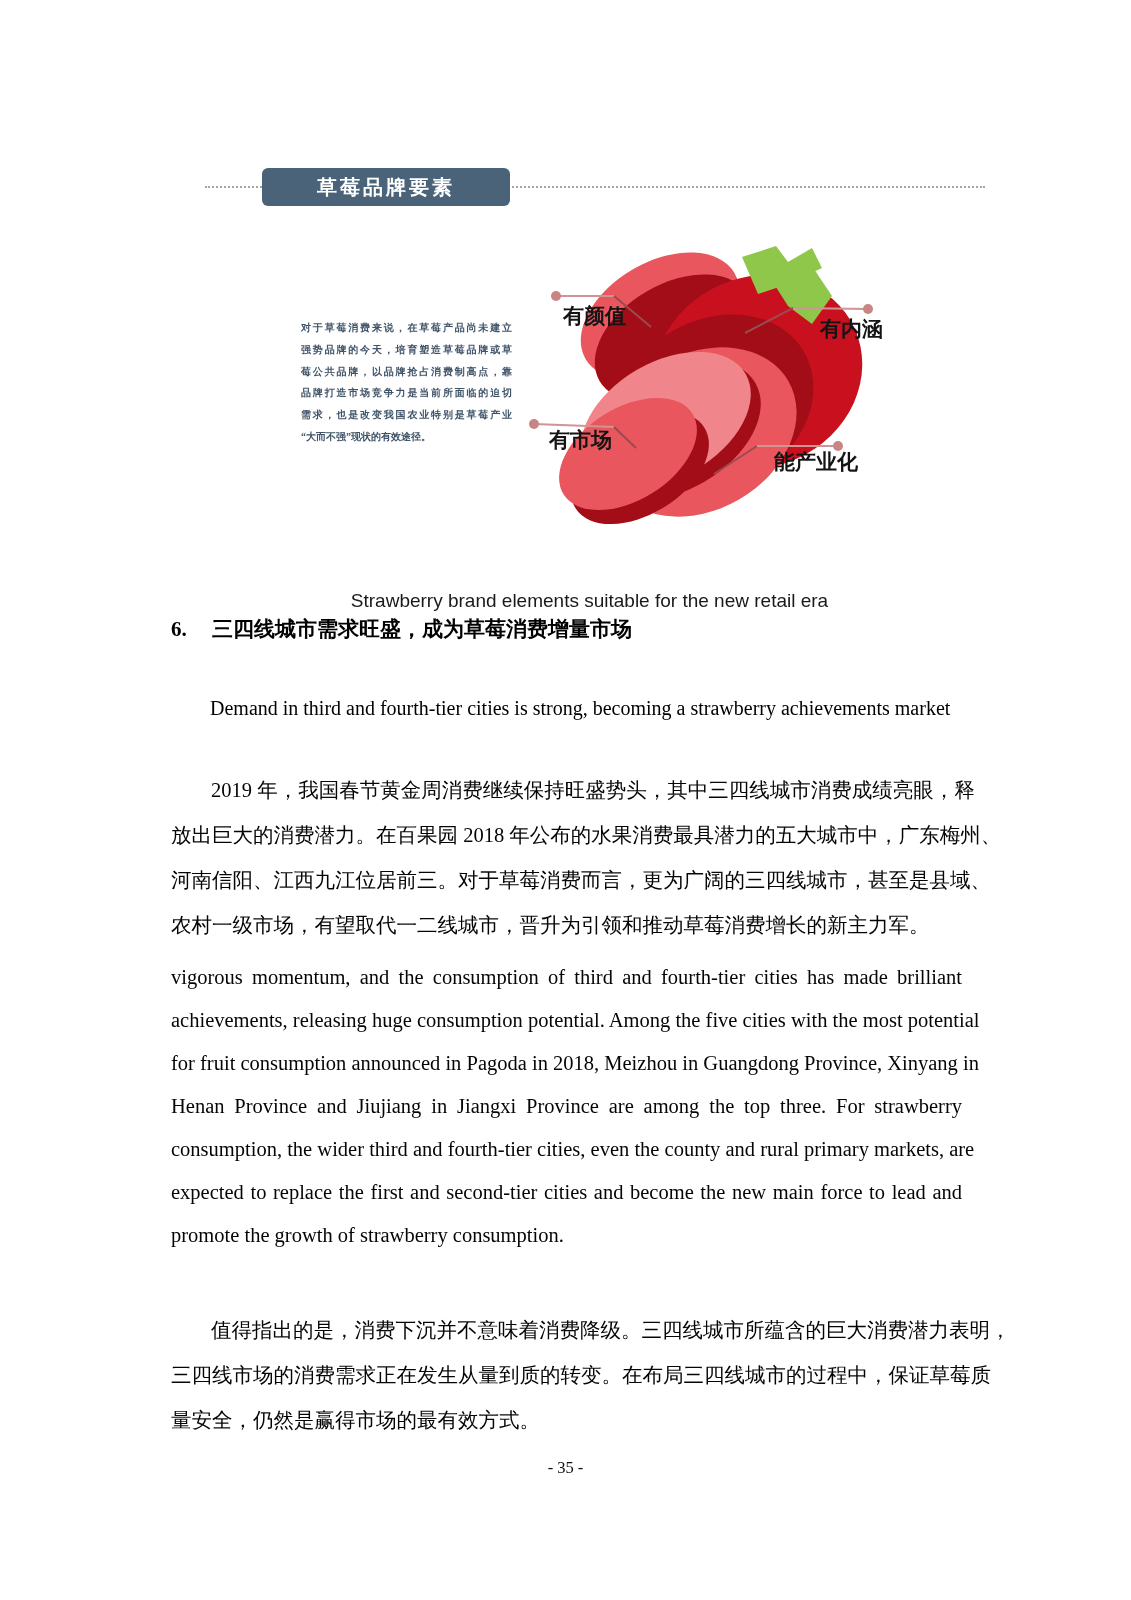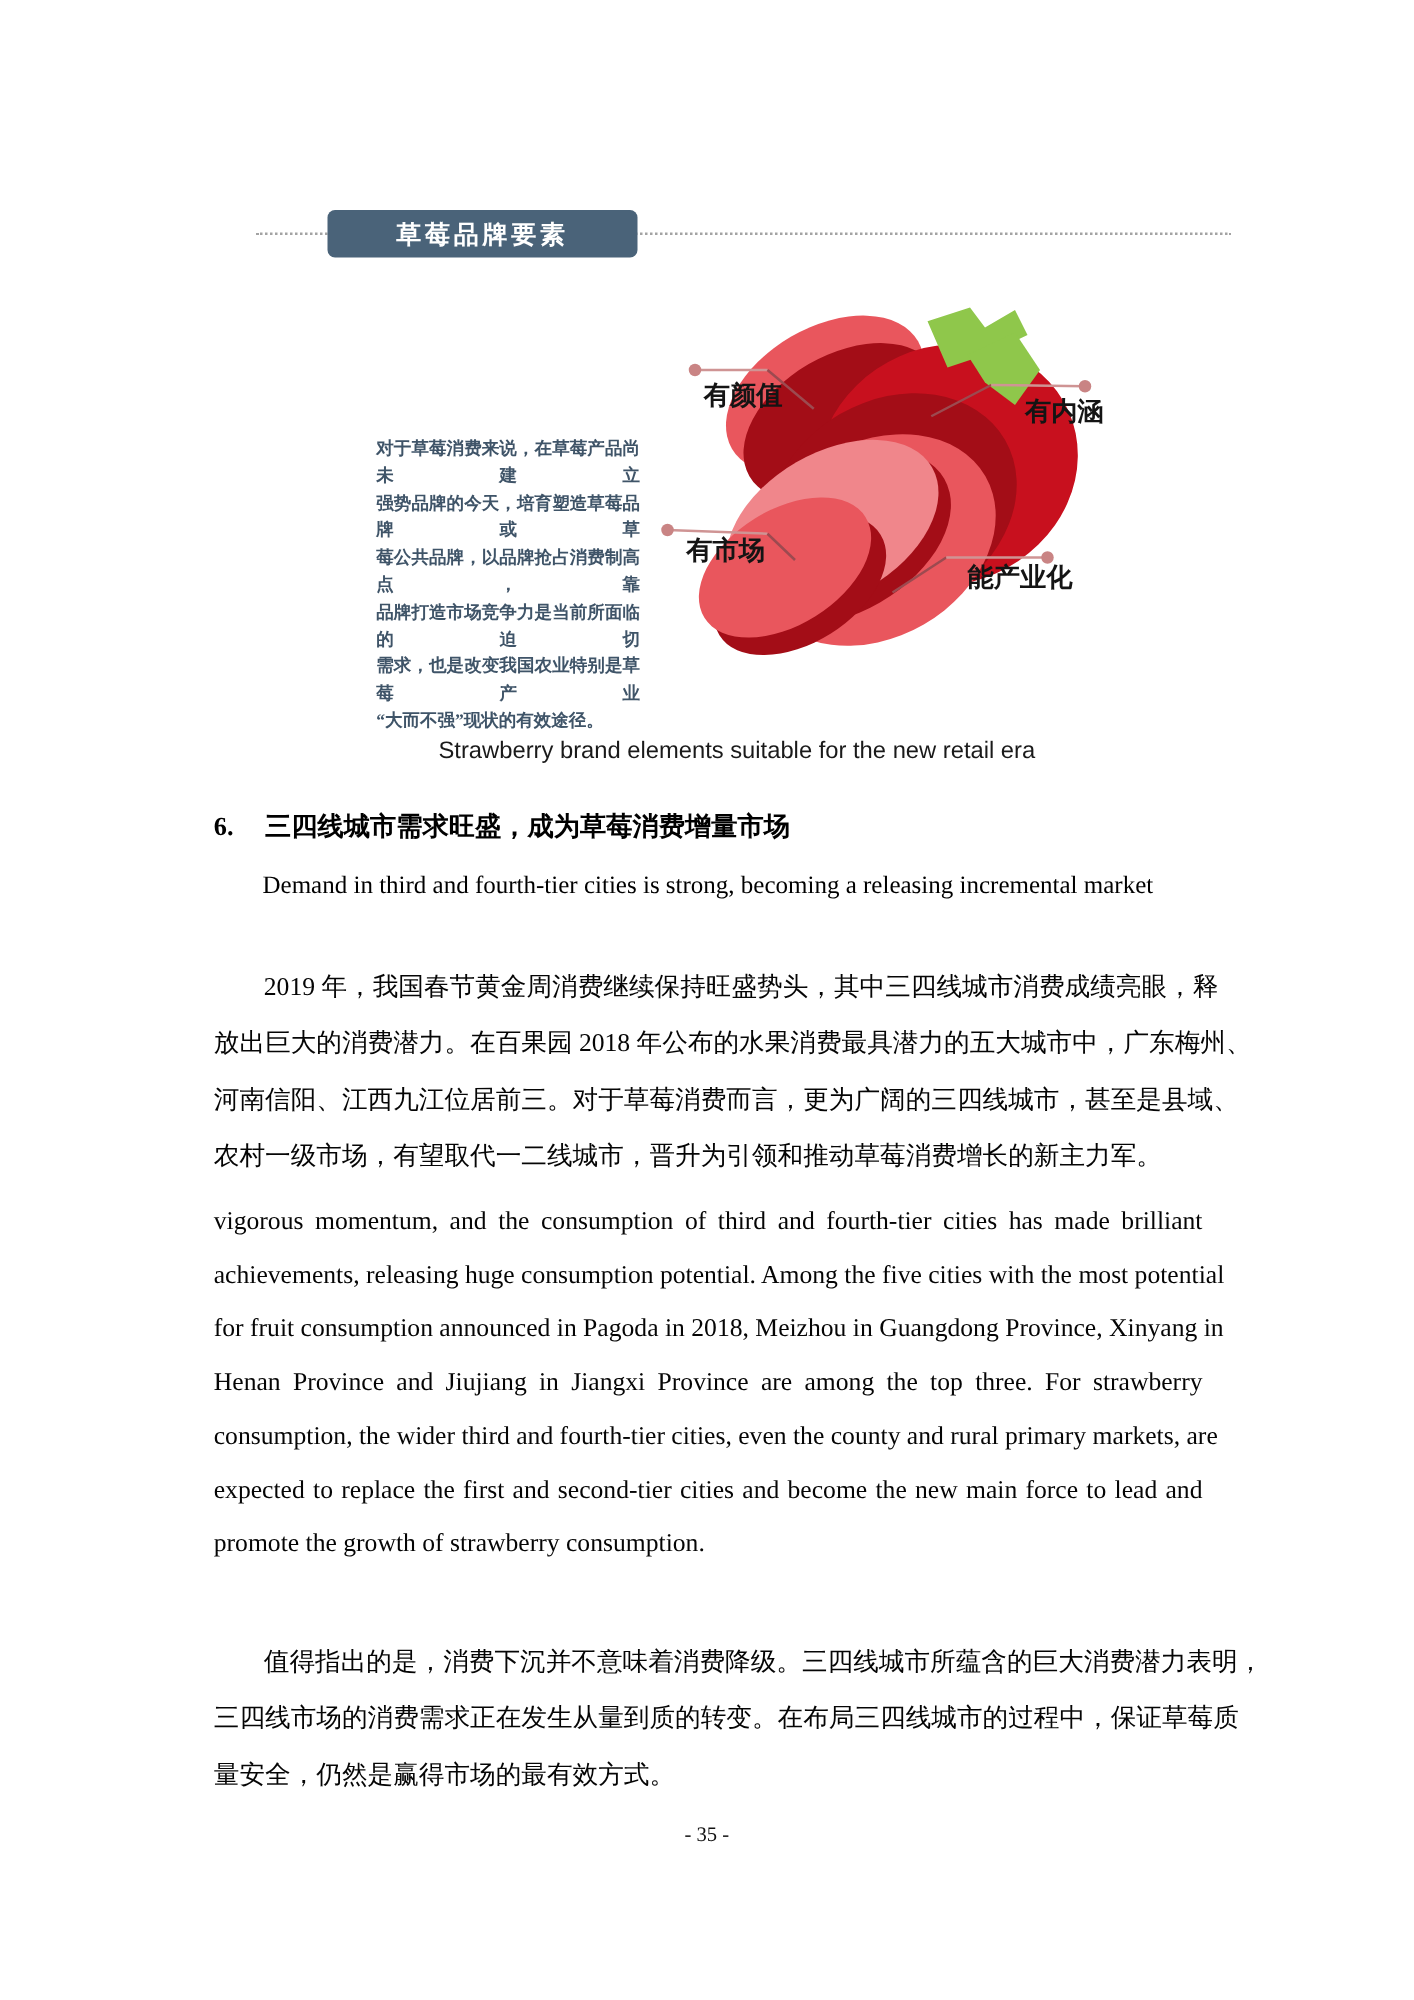"对于草莓消费来说，在草莓产品尚未建立" .side-note { font-size: 14px -> 10px; margin-top: 32px -> none }
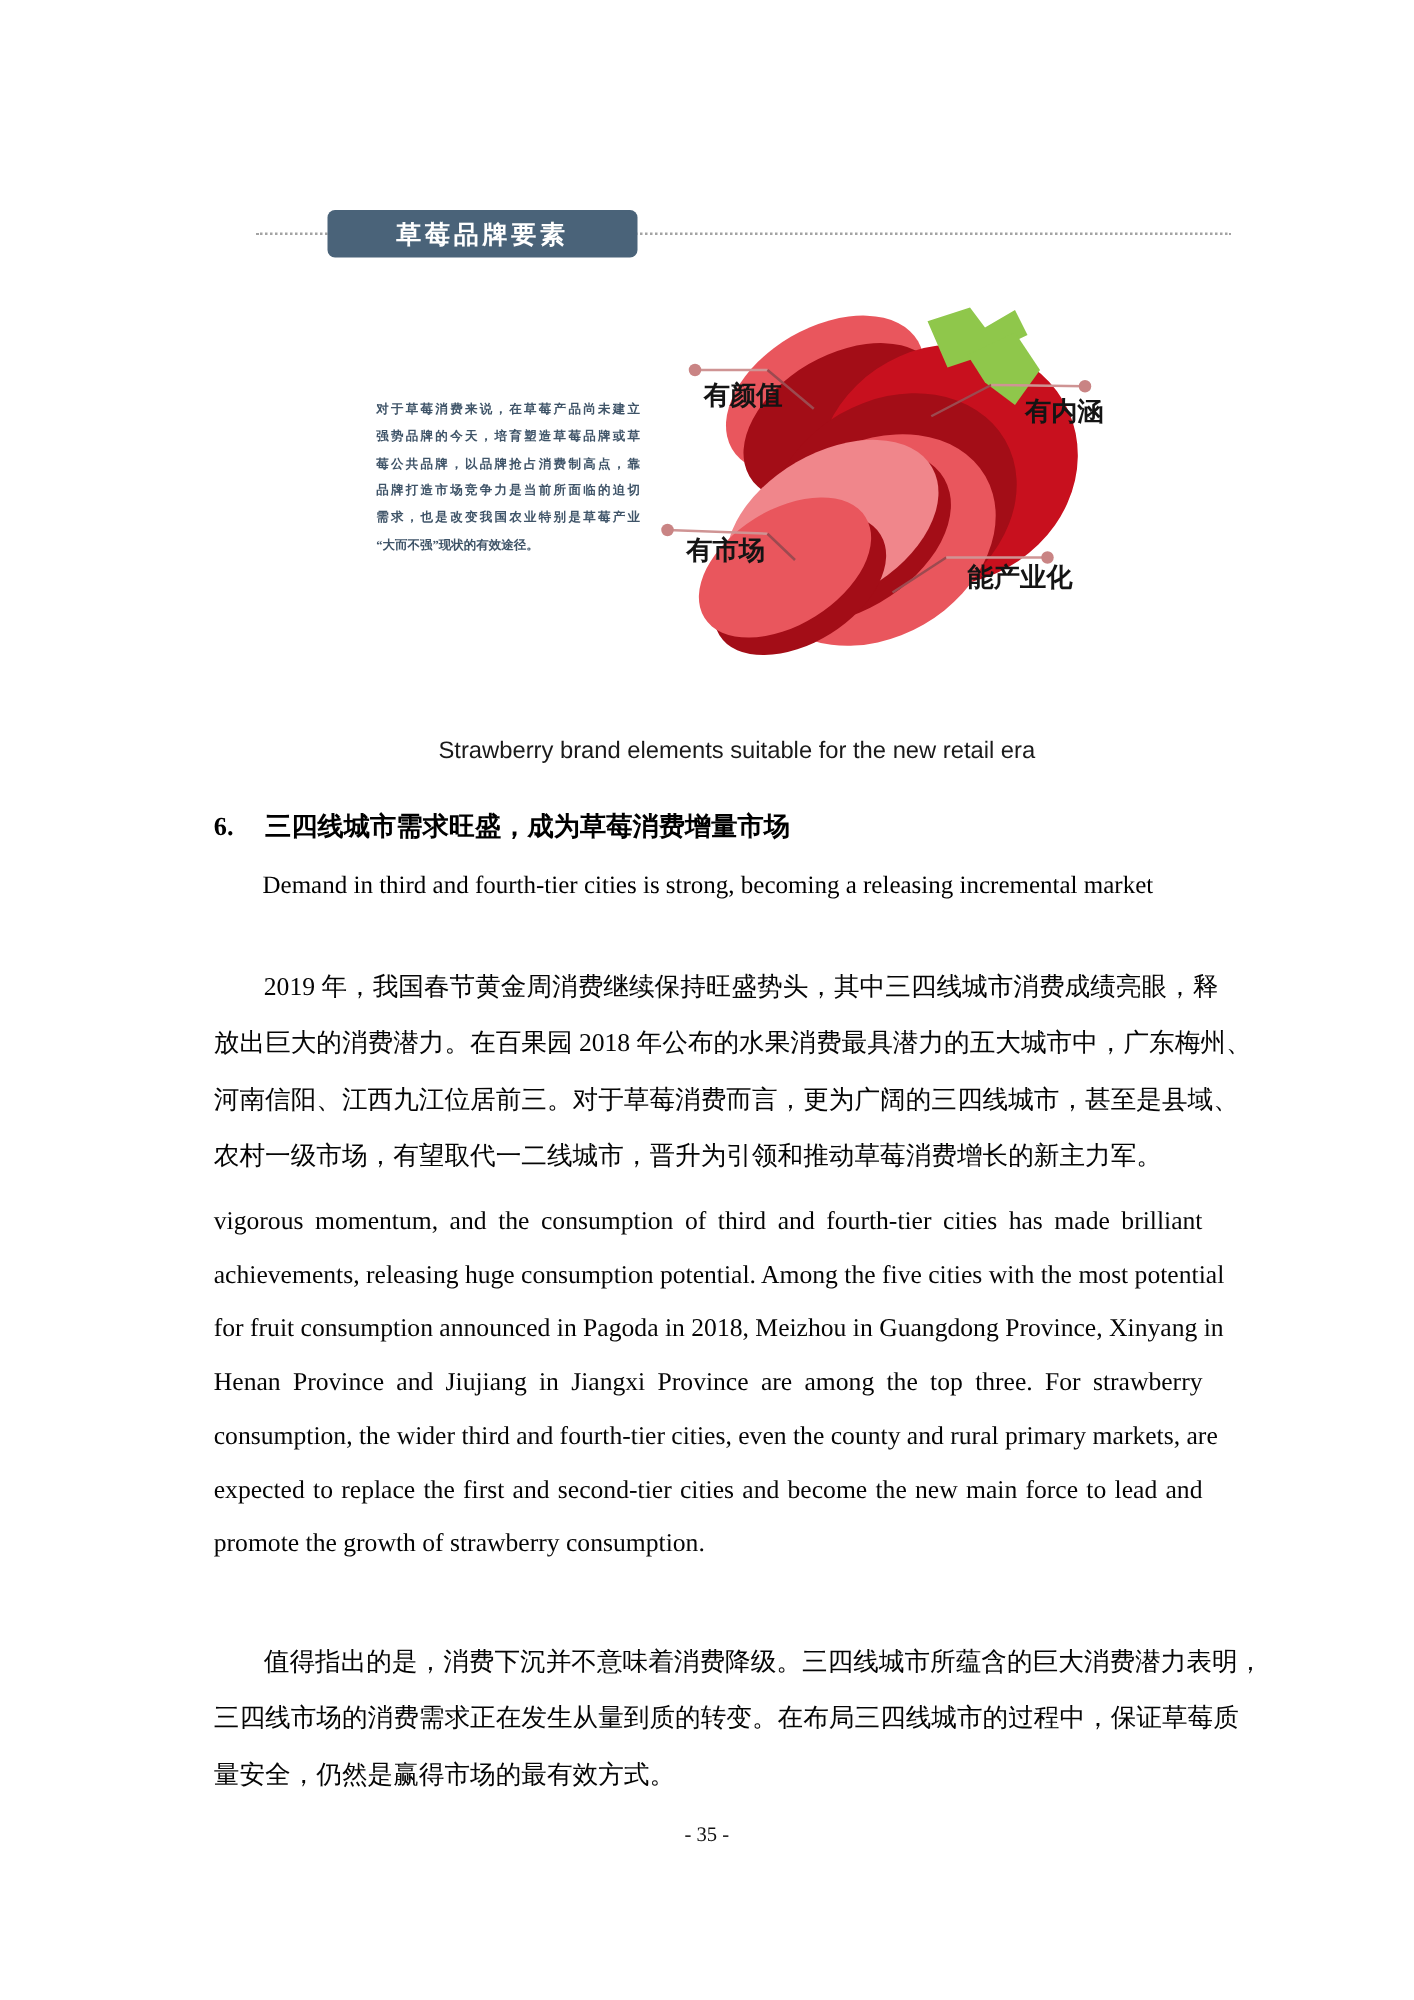"6. 三四线城市需求旺盛，成为草莓消费增量市场" .section-heading { top: 647px -> 615px }
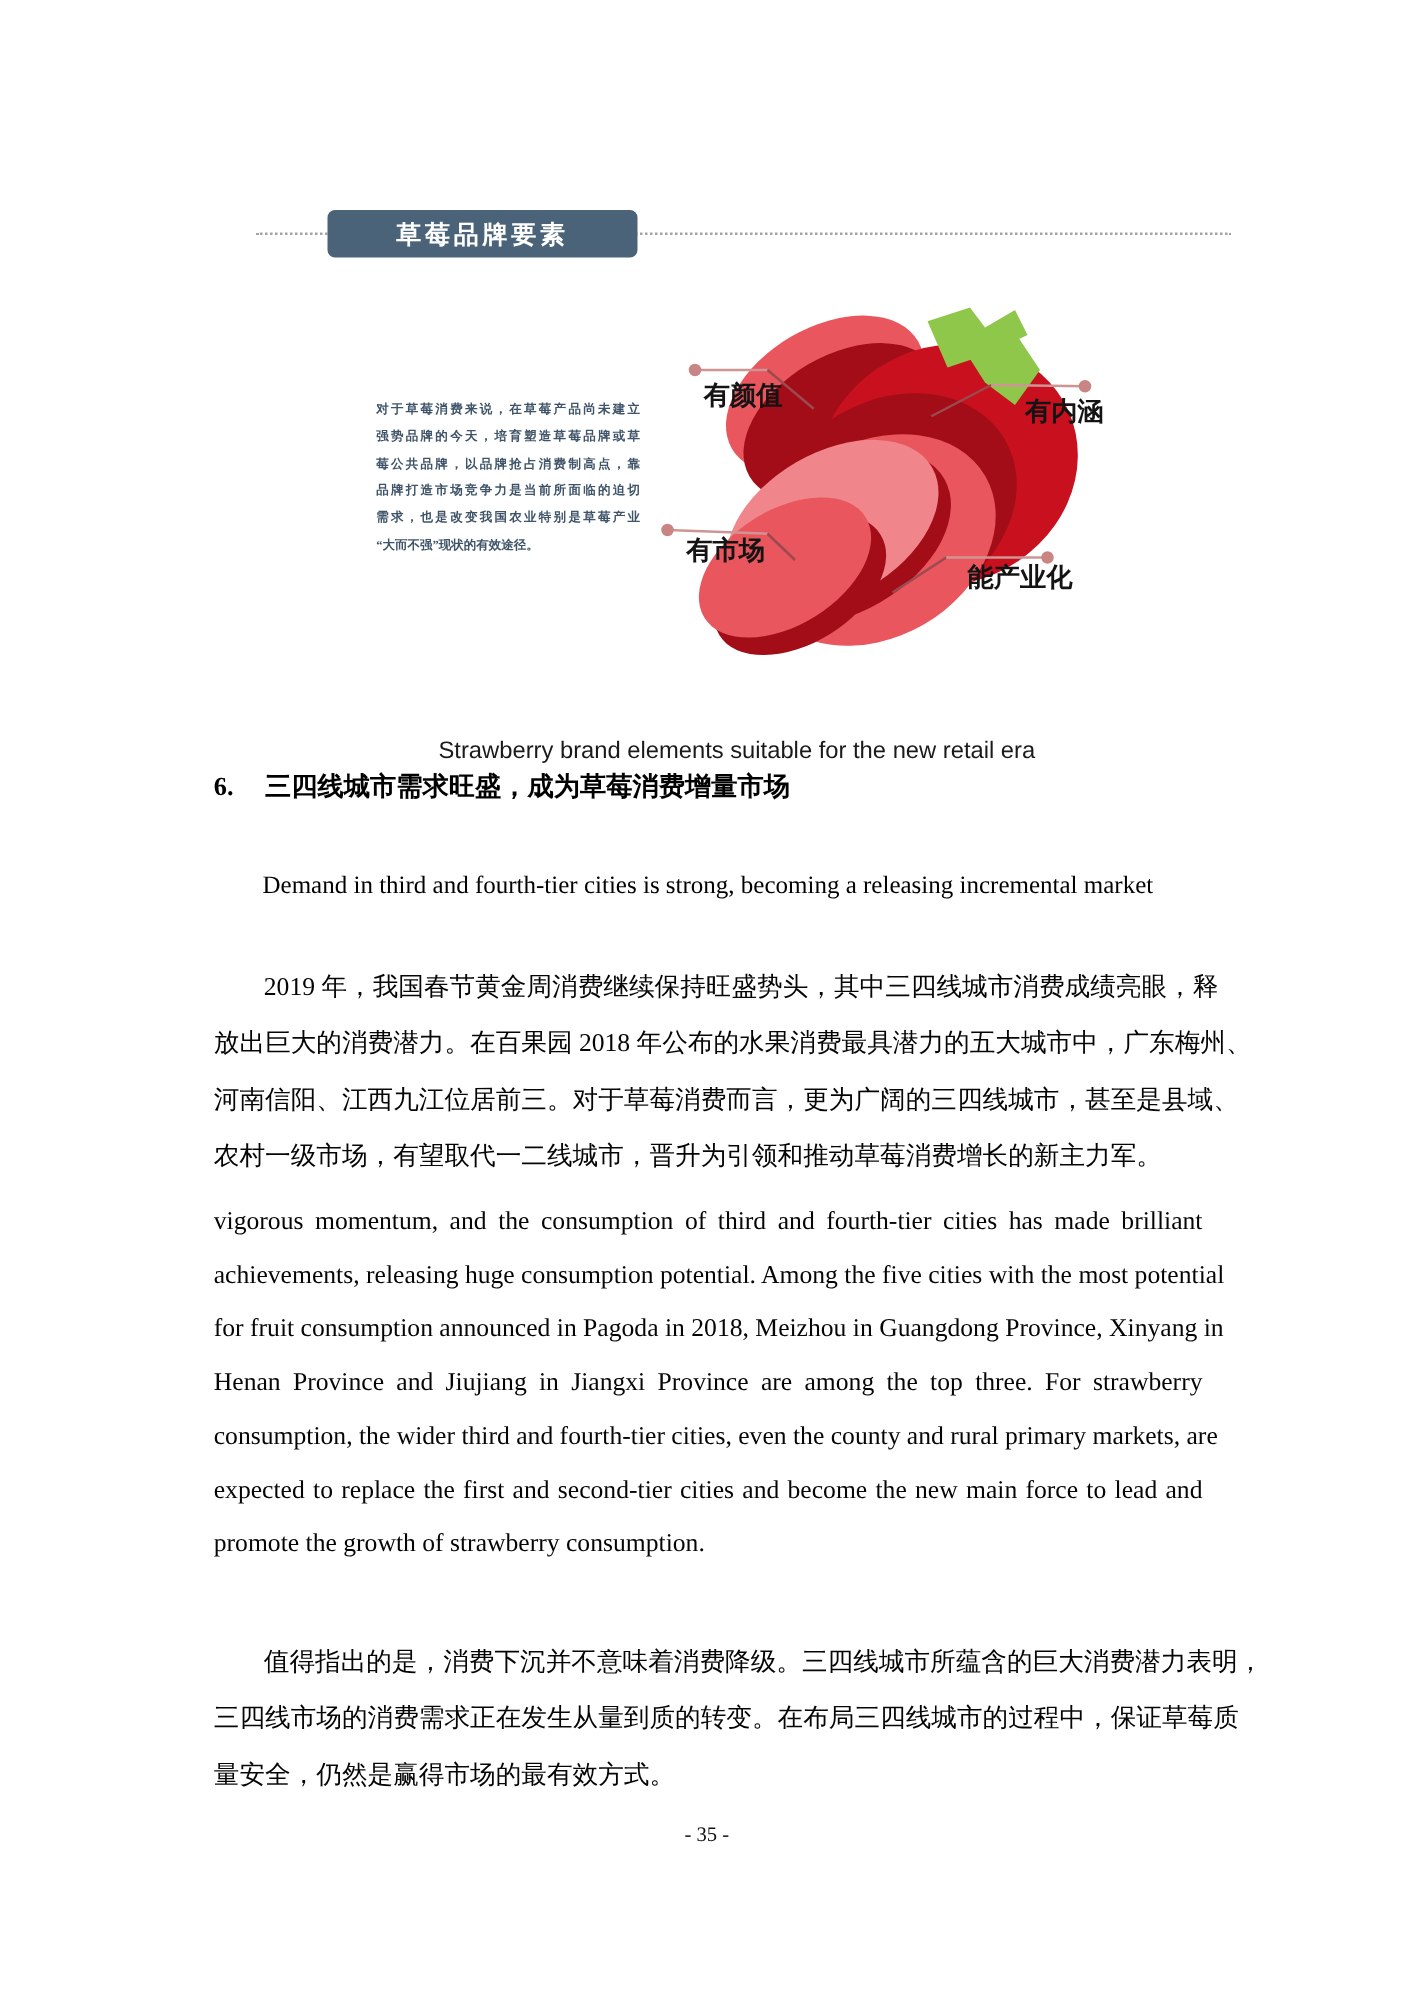"Demand in third and fourth-tier" div.section-subheading { text: releasing incremental -> strawberry achievements }
